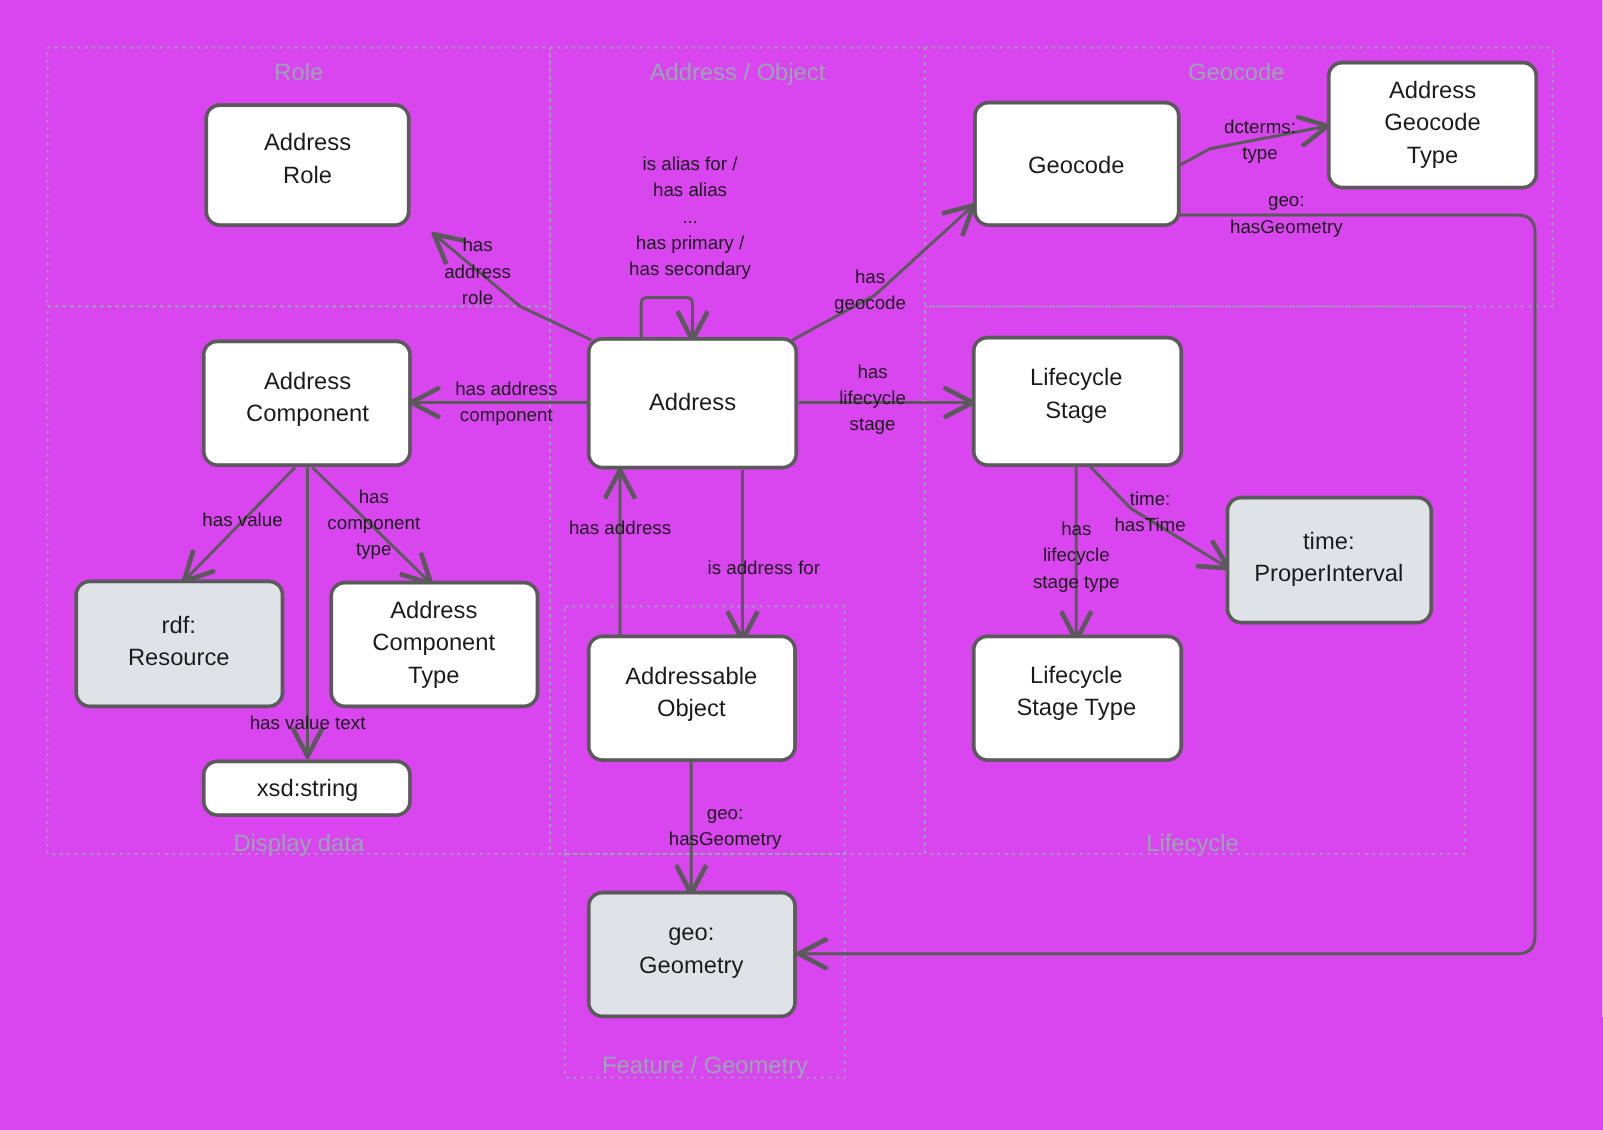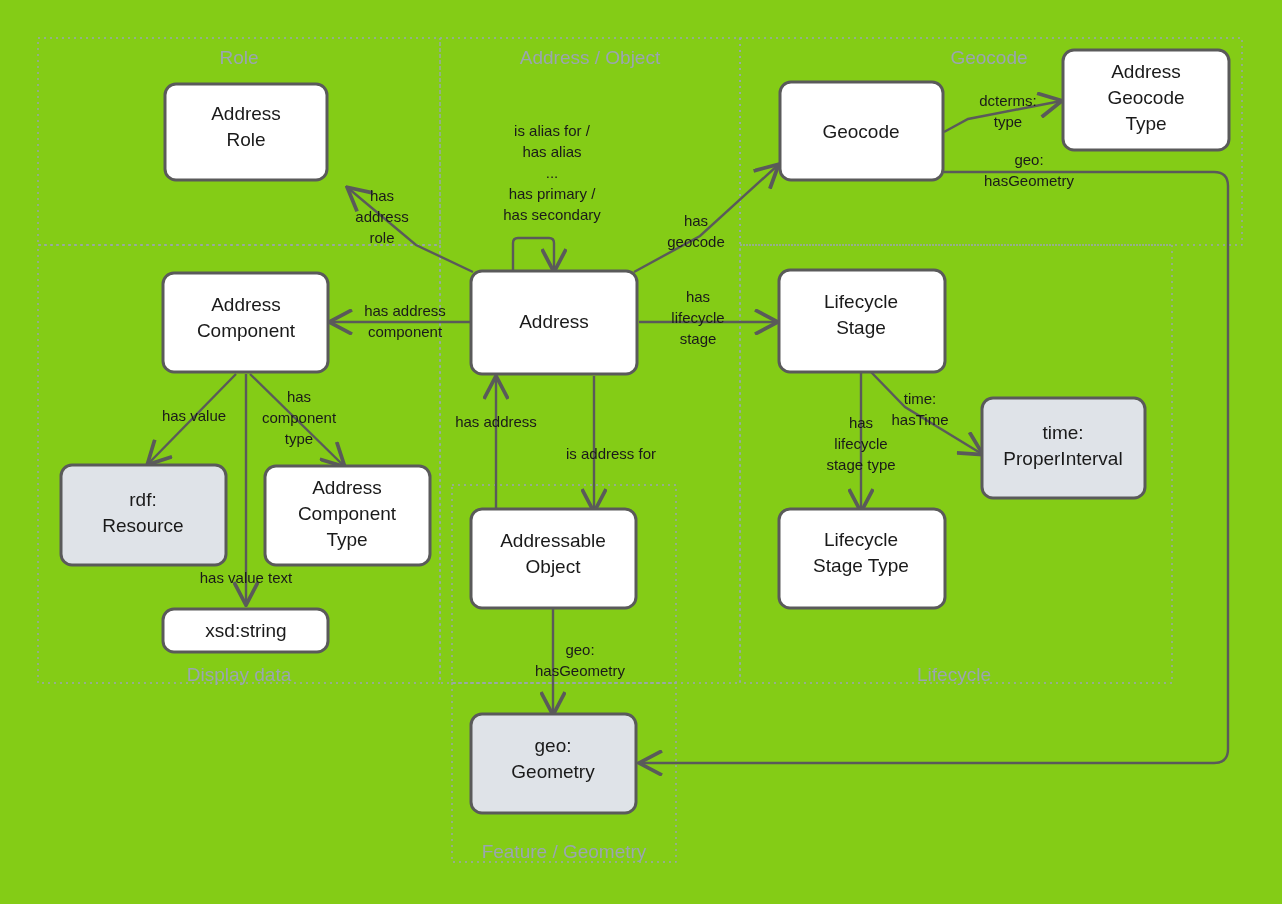"Role" #canvas { background: #84cc16 -> #d946ef }
